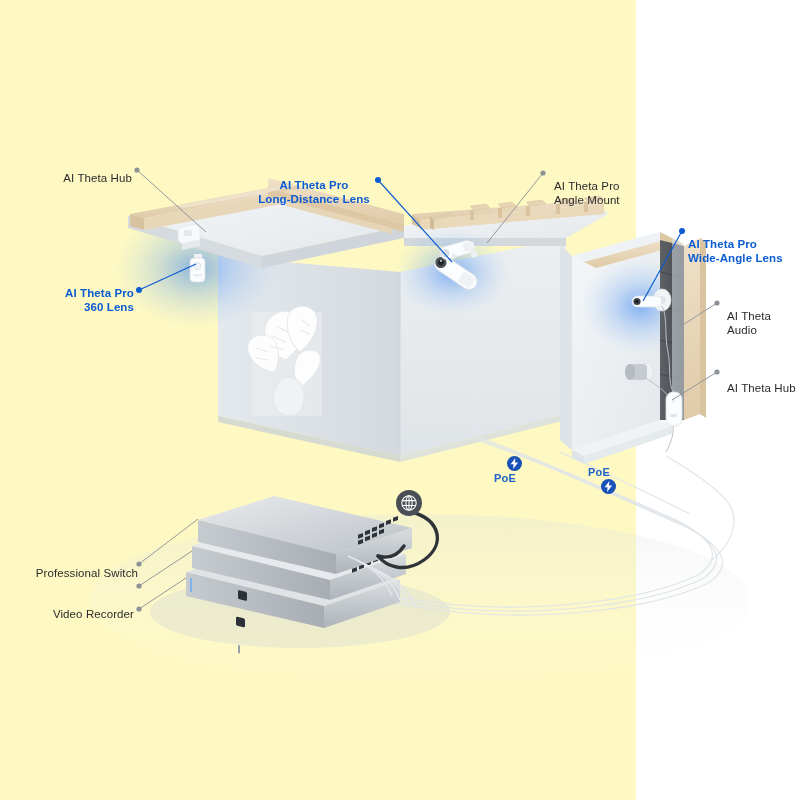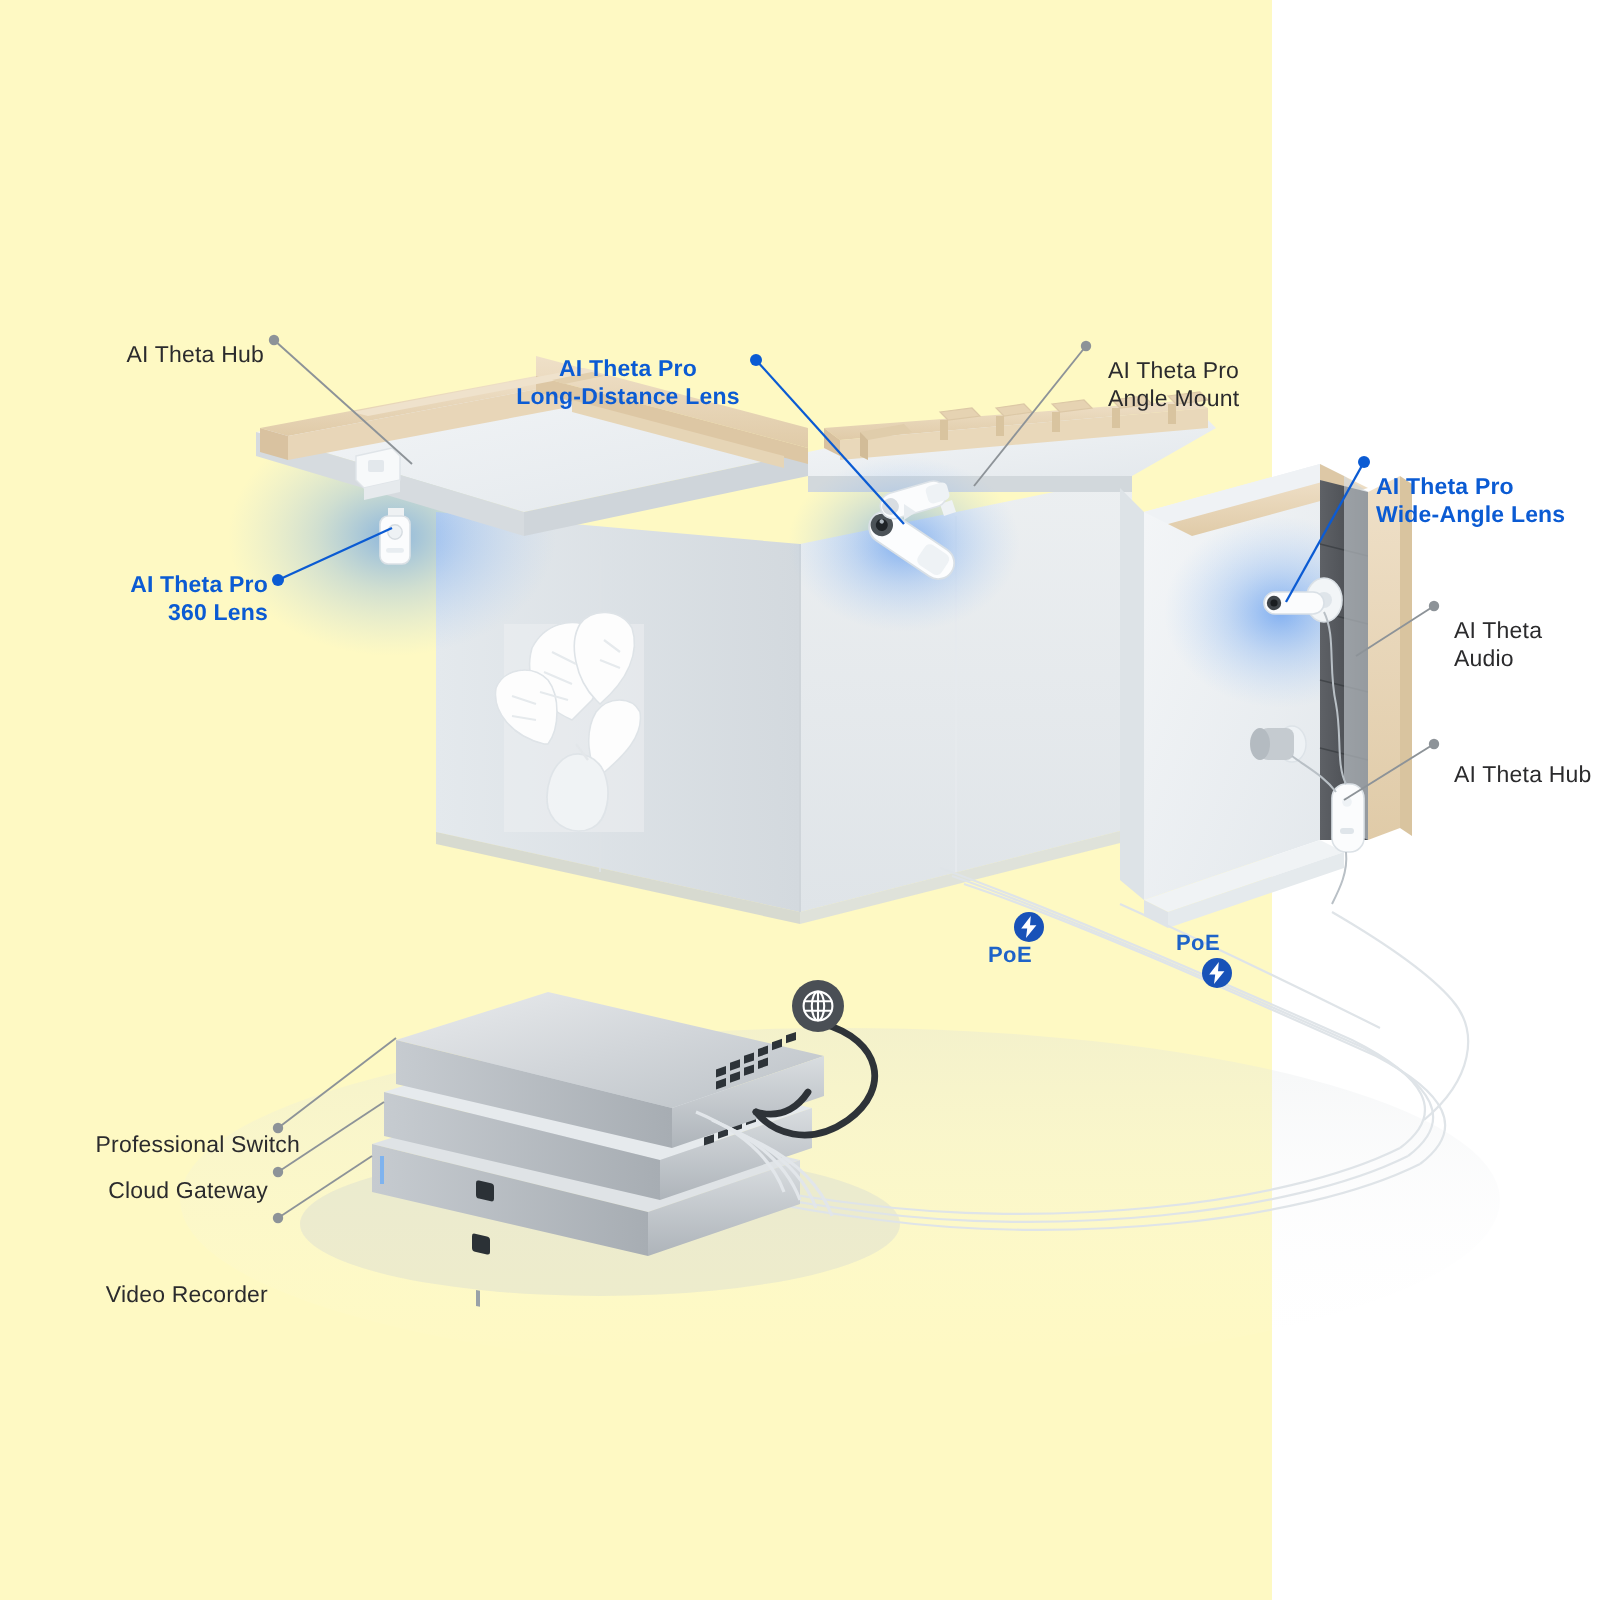"Professional Switch" div.callout { left: 16px -> 4px }
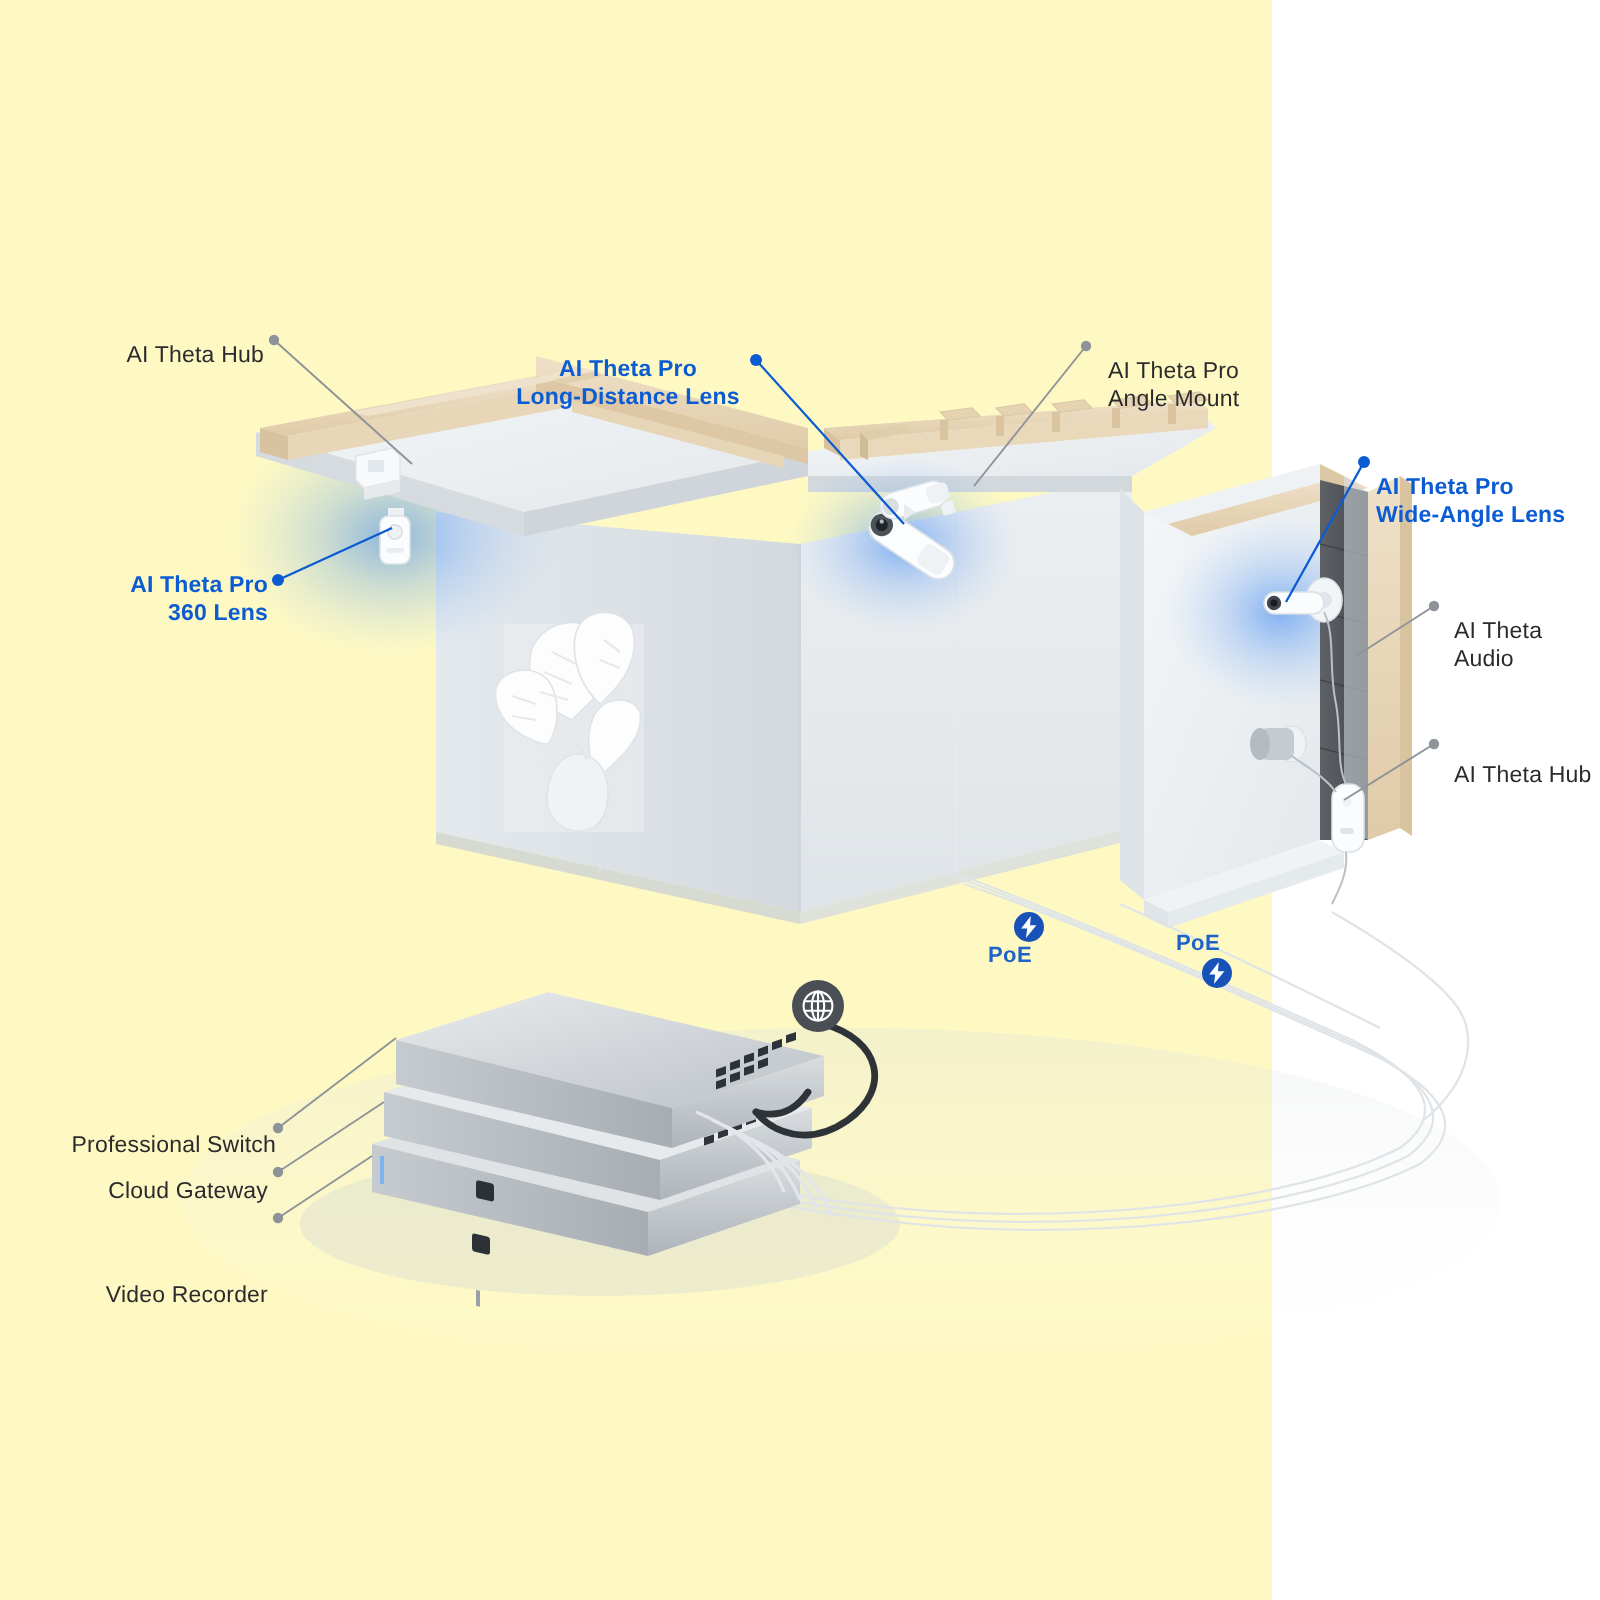"Cloud Gateway" div.callout { html: <div> <span>Cloud Gateway</span> </div> -> none }
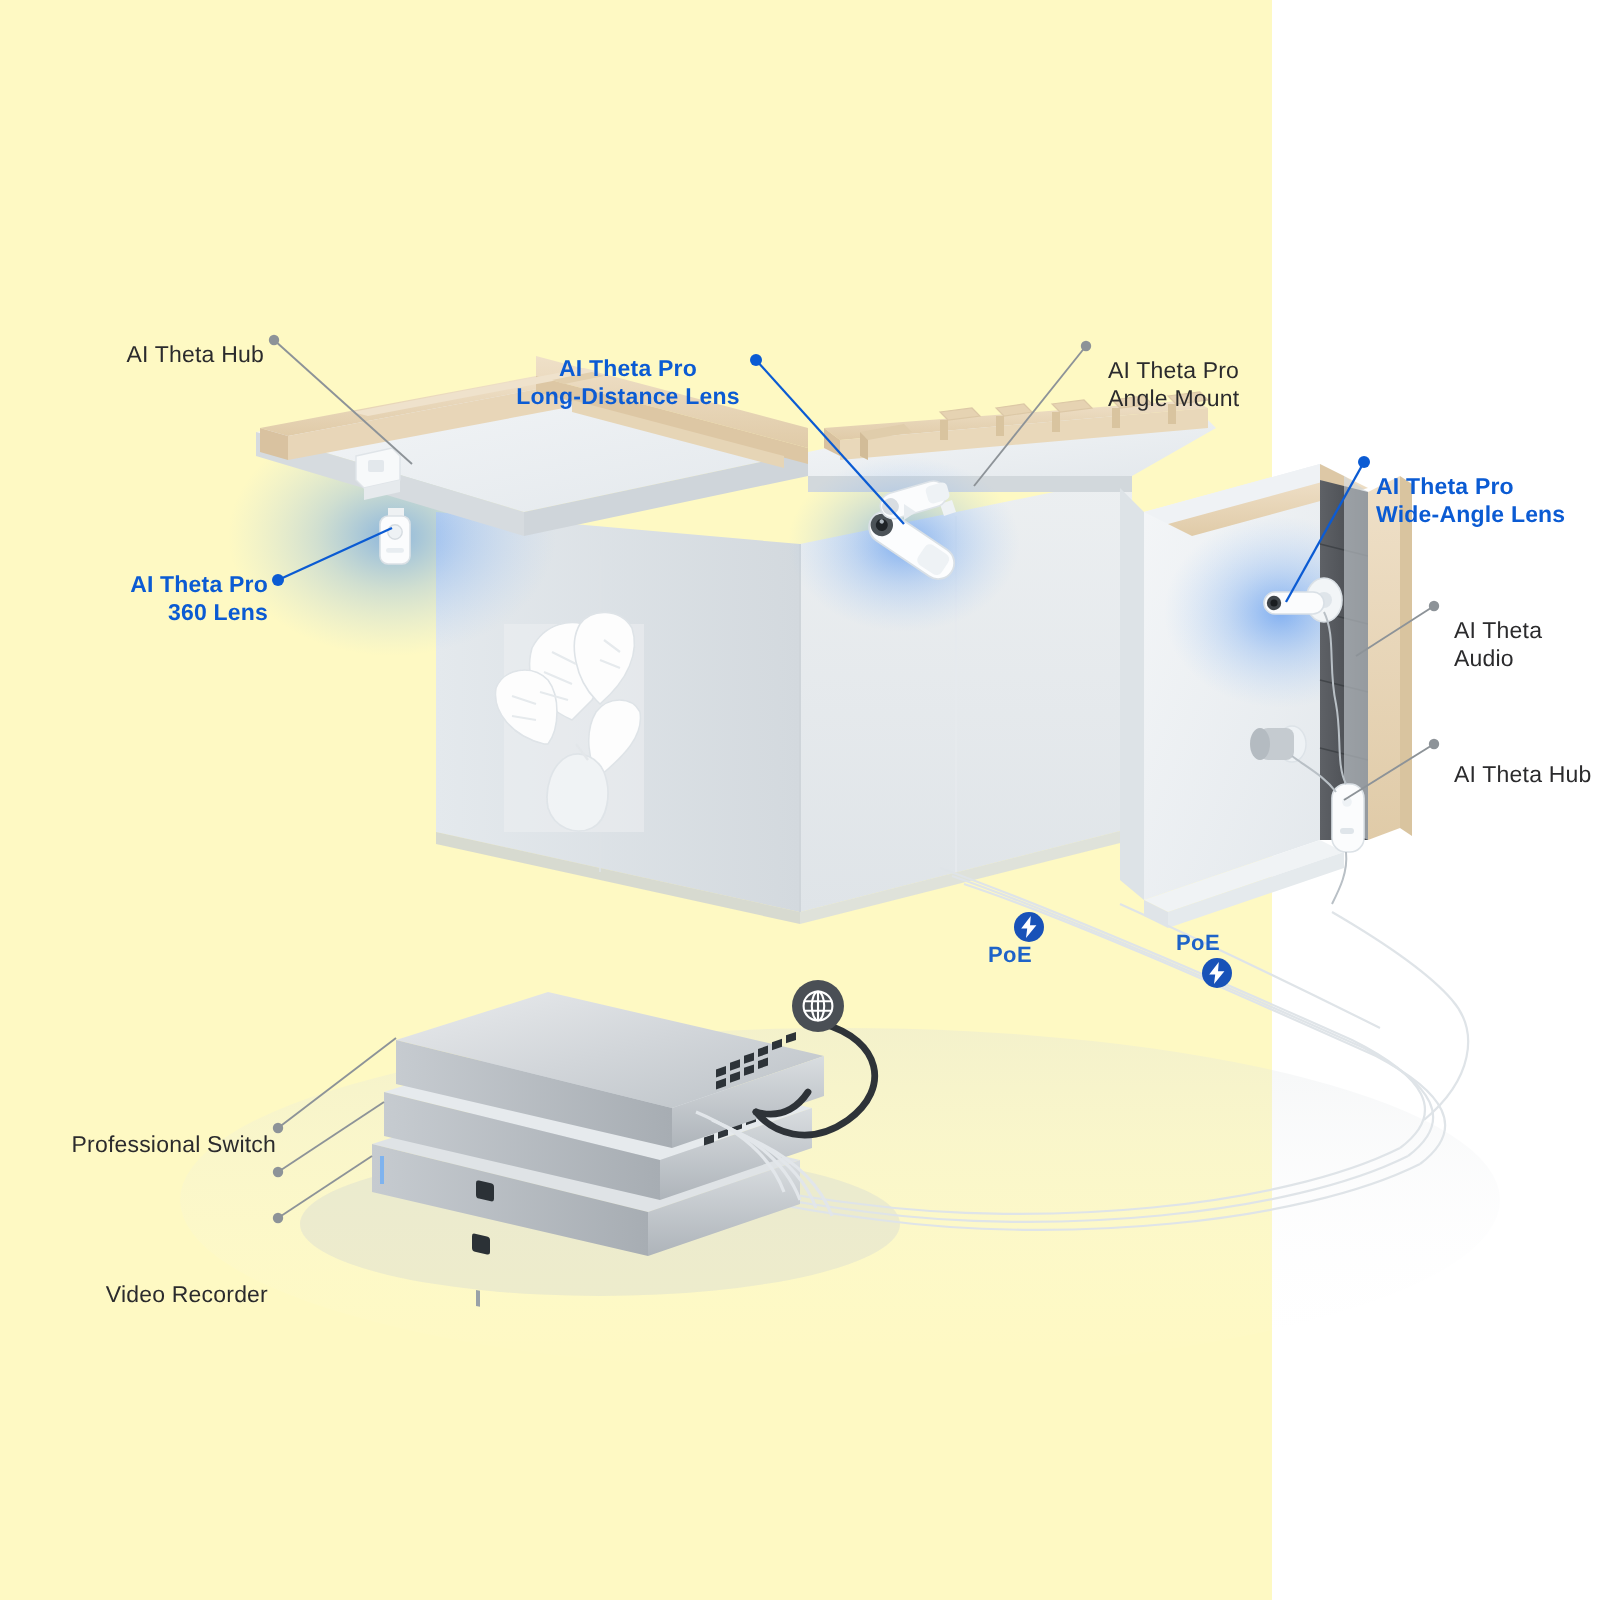"Video Recorder" div.callout { top: 626px -> 592px }
